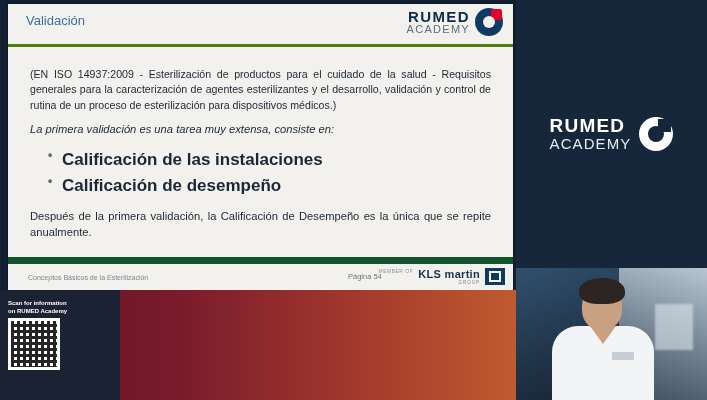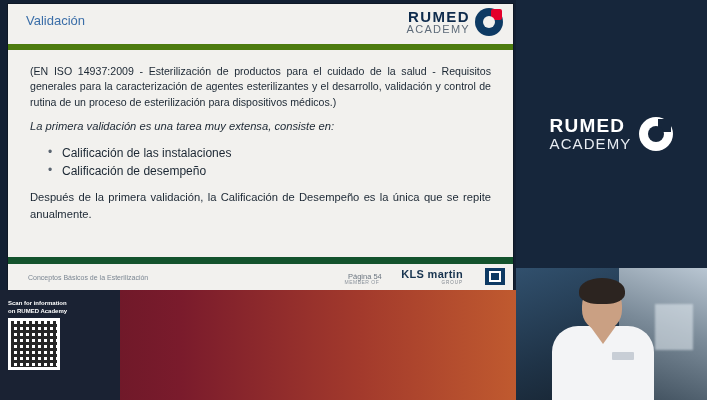"Validación" .slide-header { border-bottom: 6px solid #4d7c0f -> 3px solid #4d7c0f }
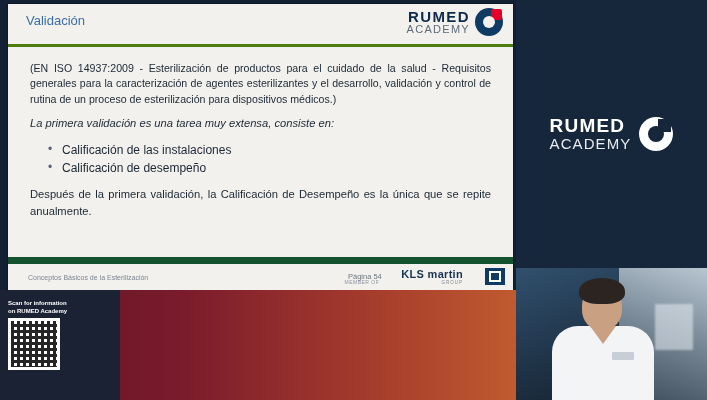"(EN ISO 14937:2009 - Esterilización" .para.note { margin-top: none -> 6px }
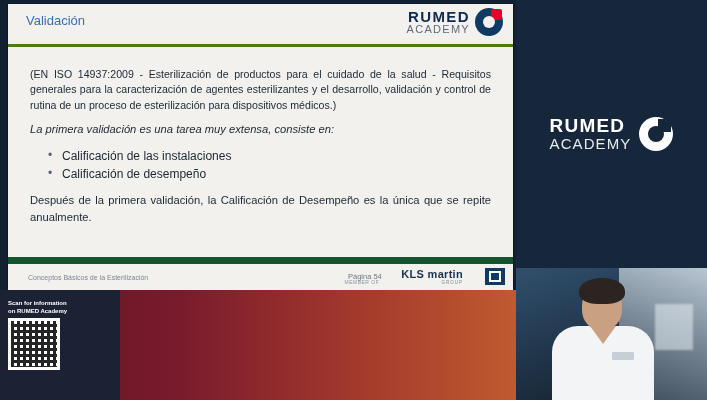"Calificación de las instalaciones" ul.bullets li { font-size: 12px -> 17px; font-weight: none -> bold }
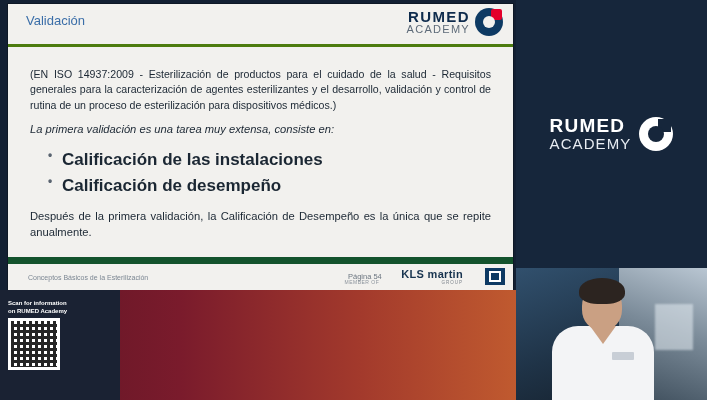"KLS martin" .footer-right { align-items: flex-end -> flex-start; gap: 22px -> 5px }
